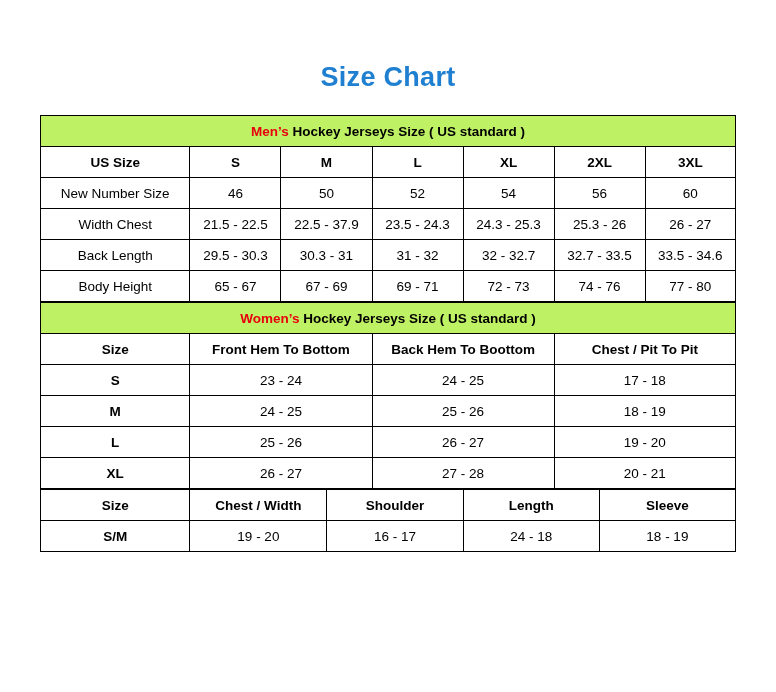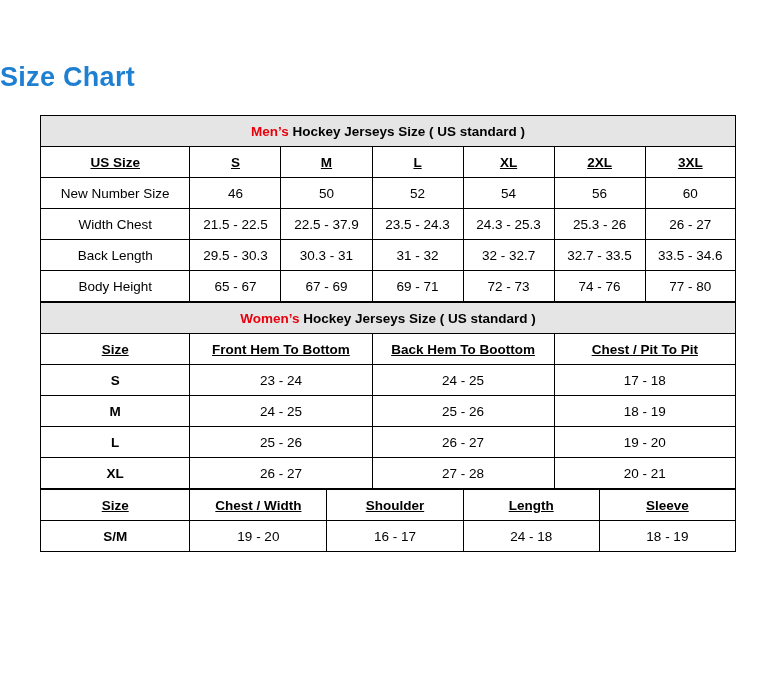"Size Chart" .title { text-align: none -> center }
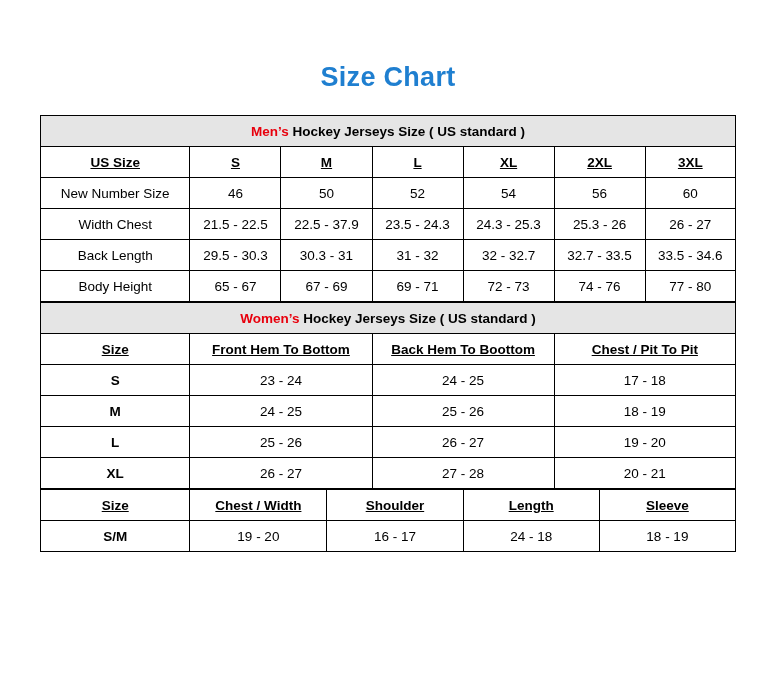"Men’s Hockey Jerseys Size (" td.section { background: #e5e5e5 -> #bef264 }
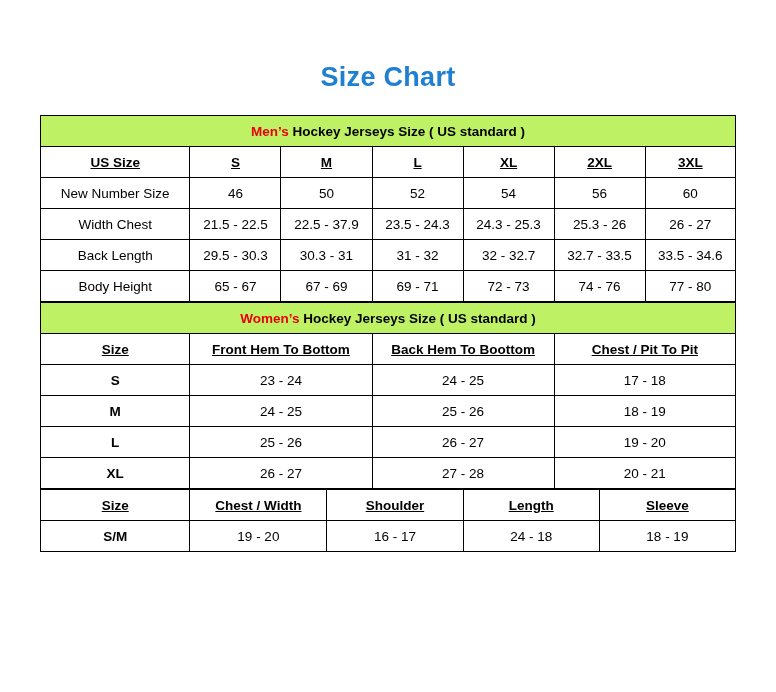"US Size" td.hdr { text-decoration: underline -> none }
